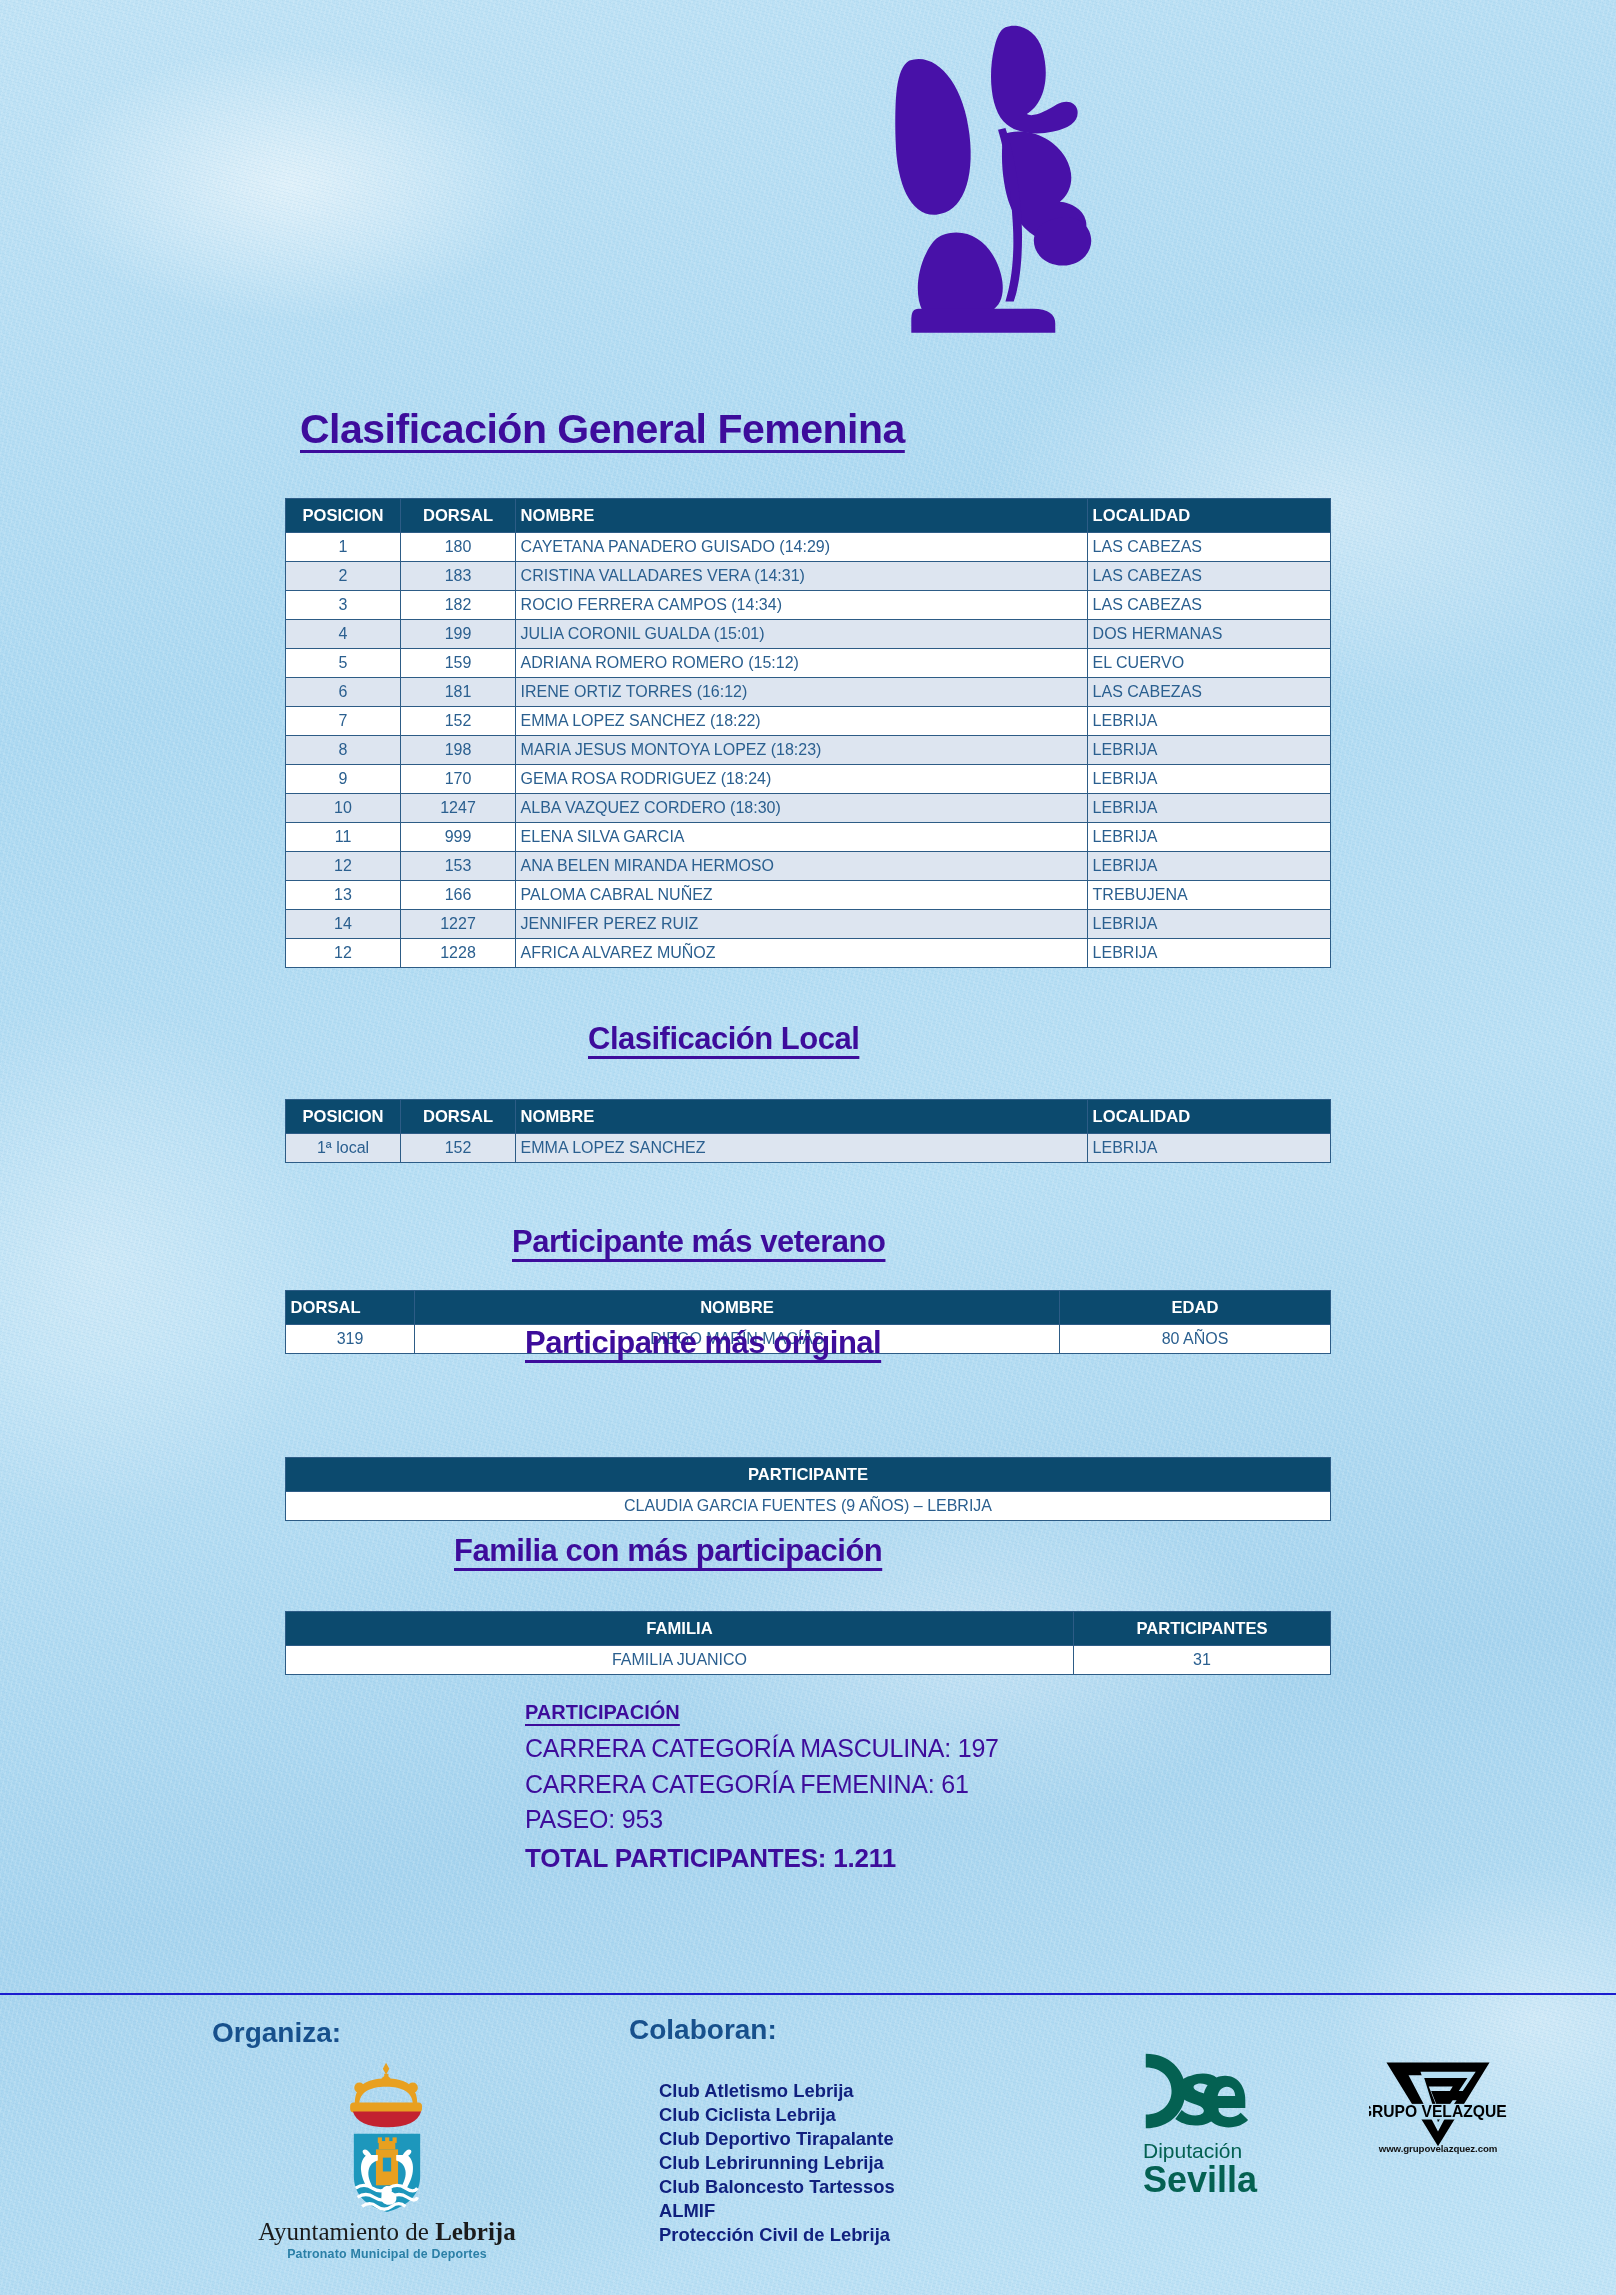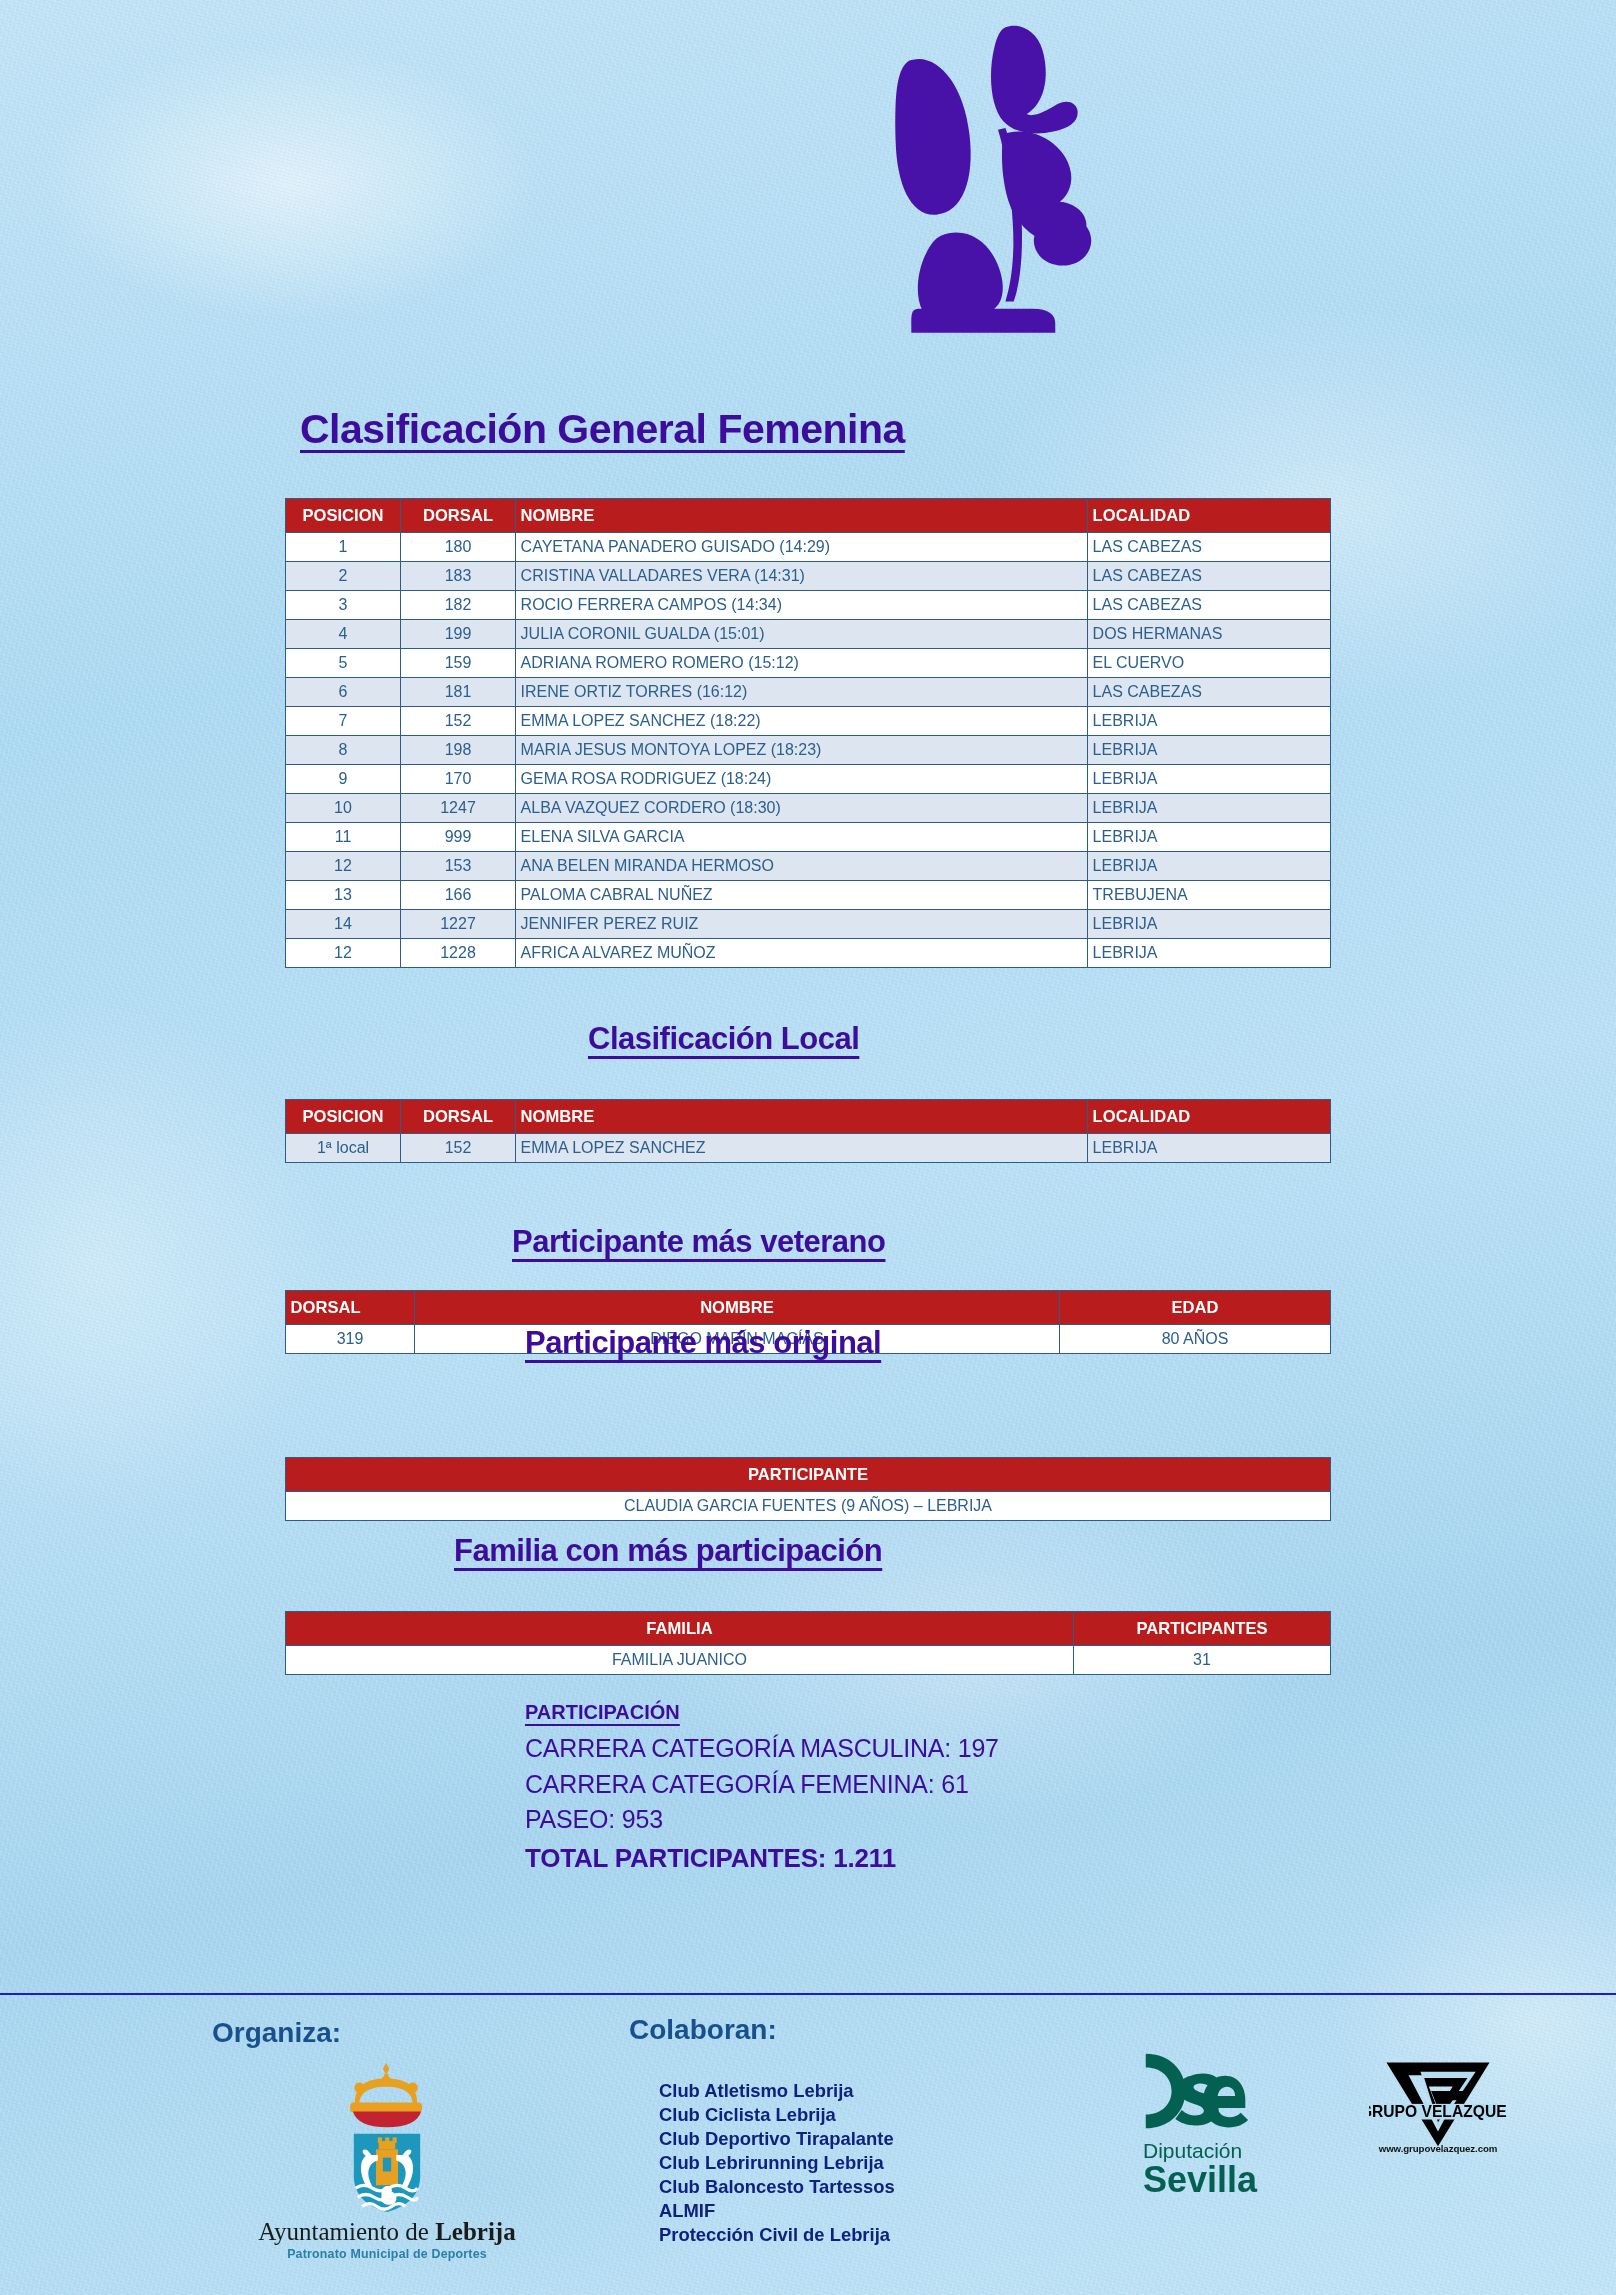"POSICION" .tbl th { background: #b91c1c -> #0c4a6e }
